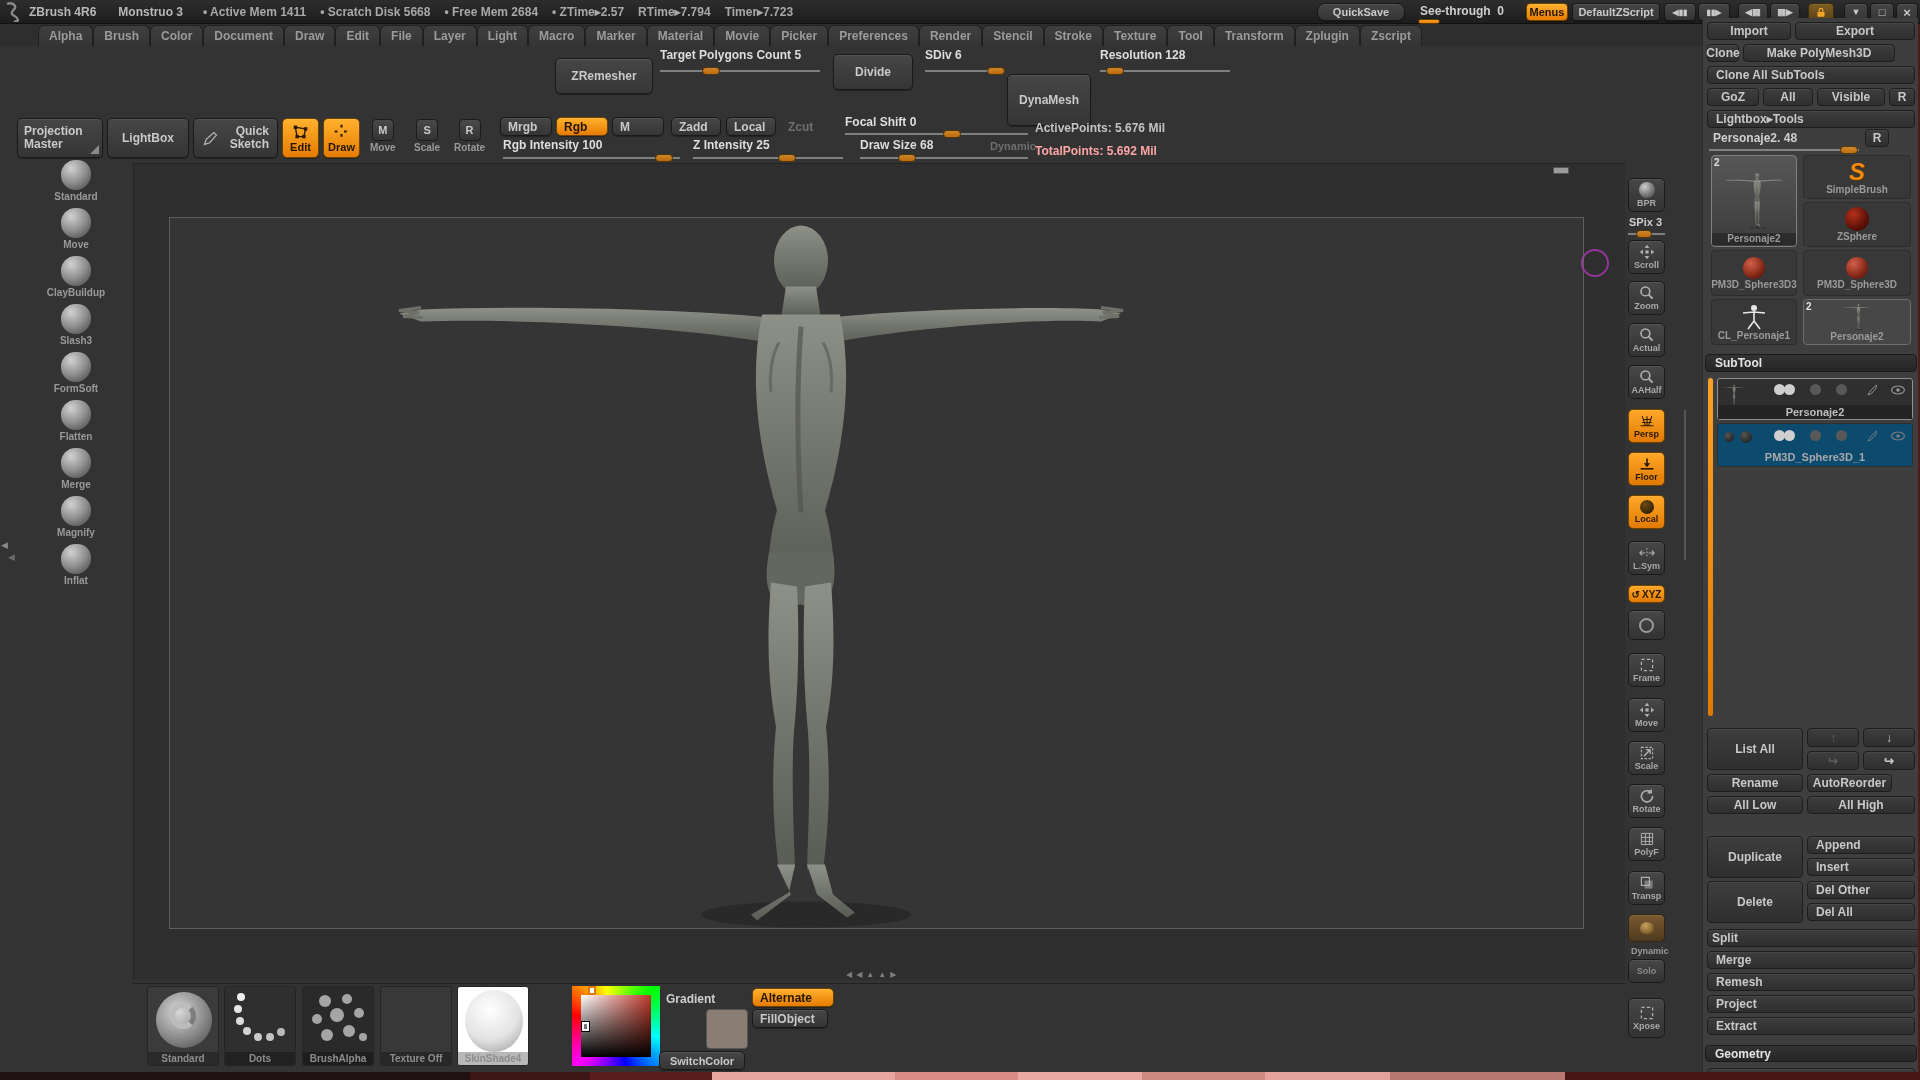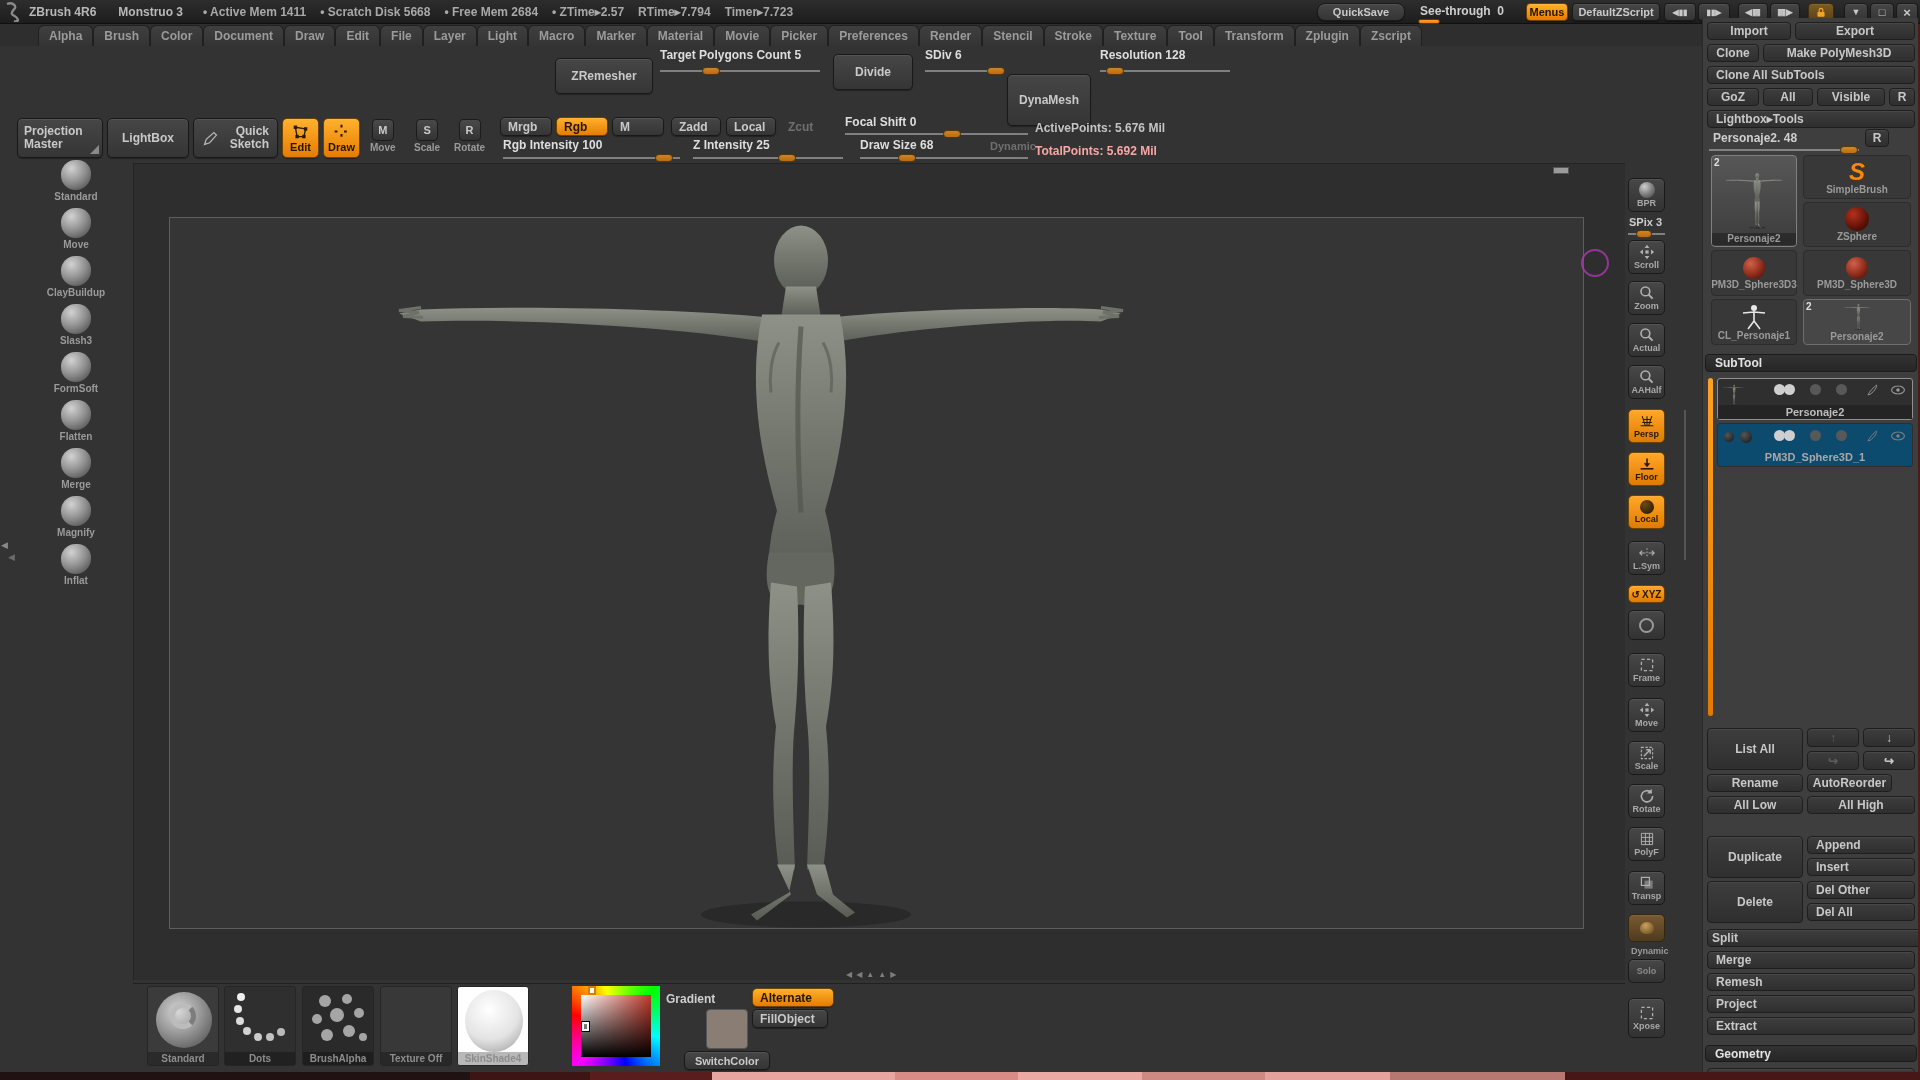"Clone" div.pbtn { width: 52px -> 32px }
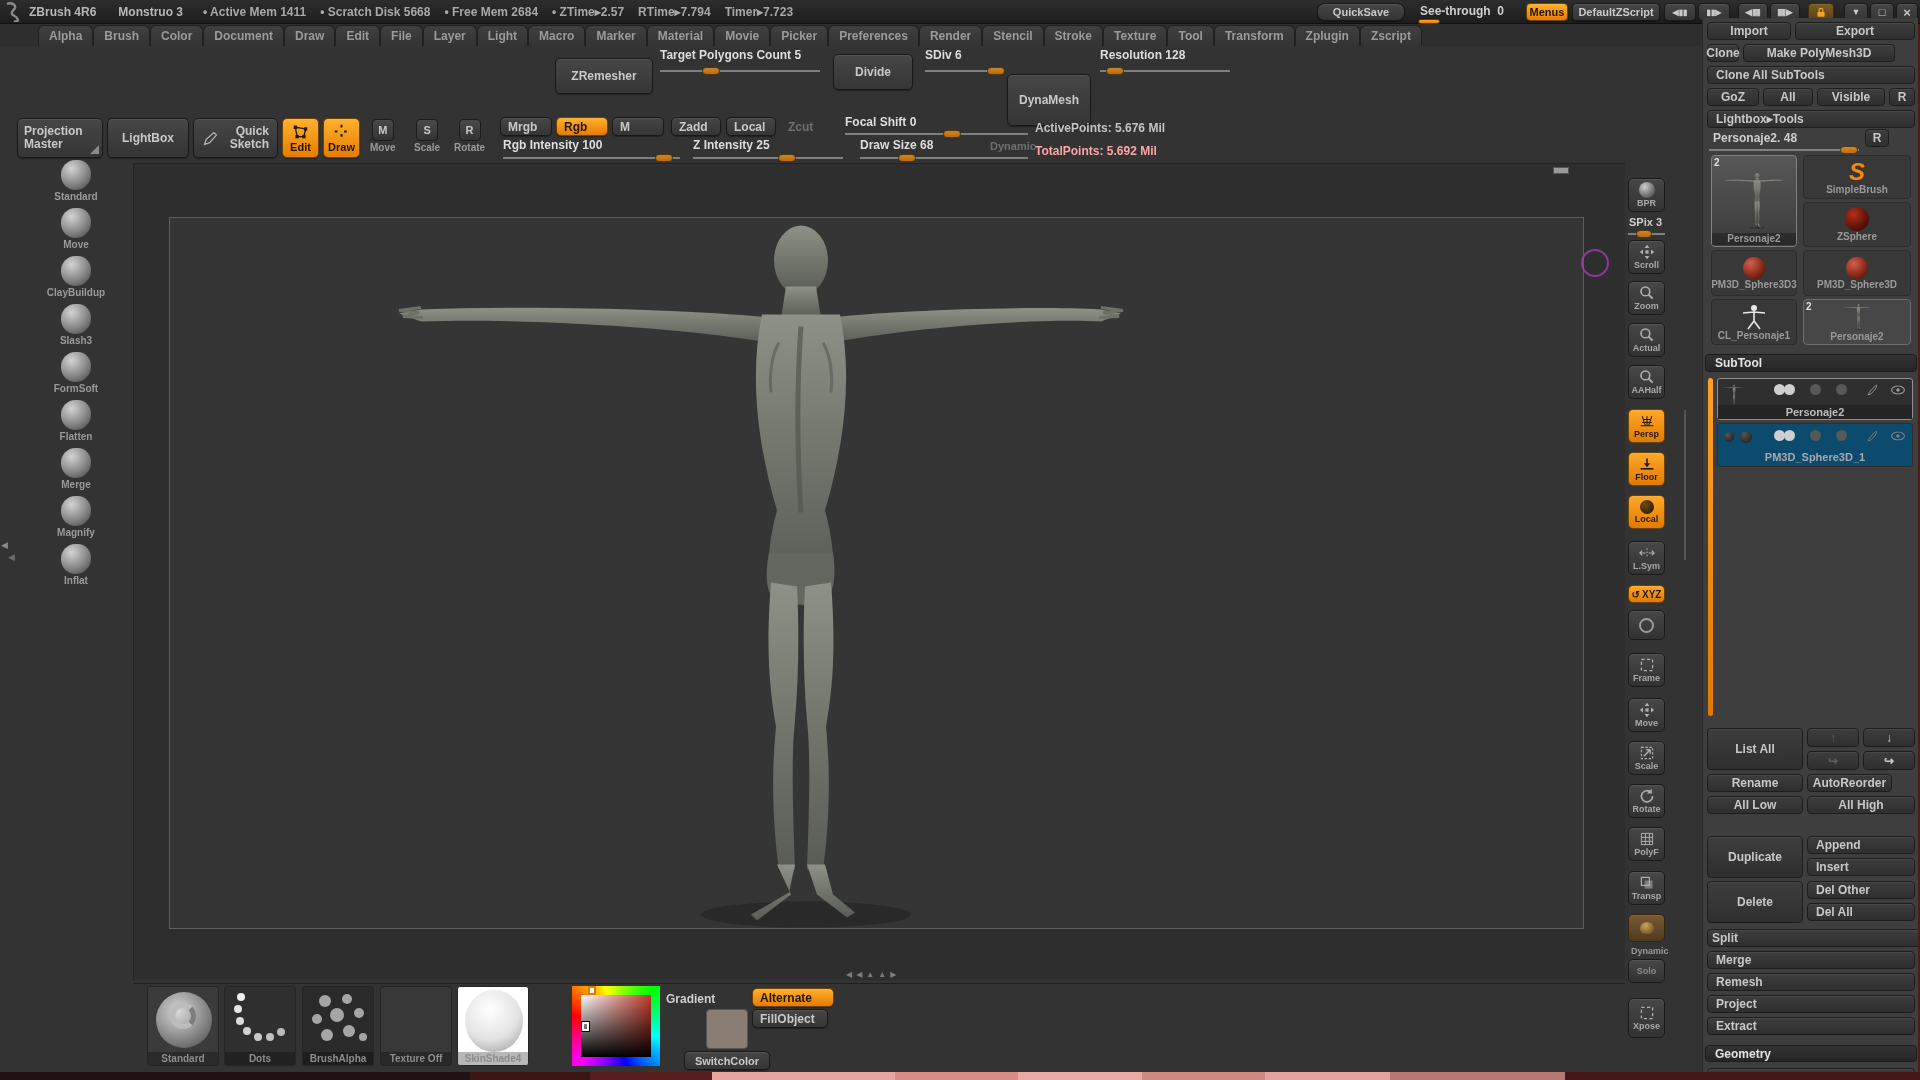"SwitchColor" div.btn { left: 551px -> 526px }
